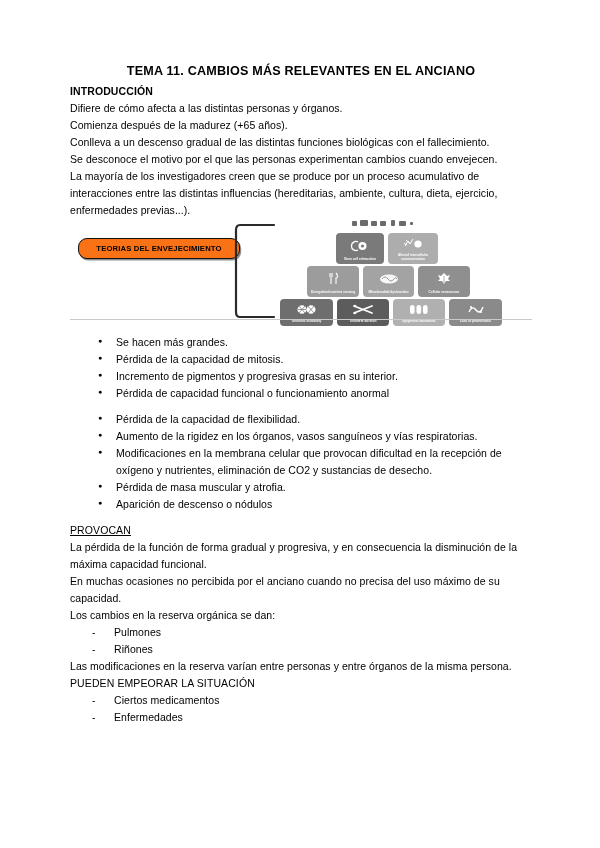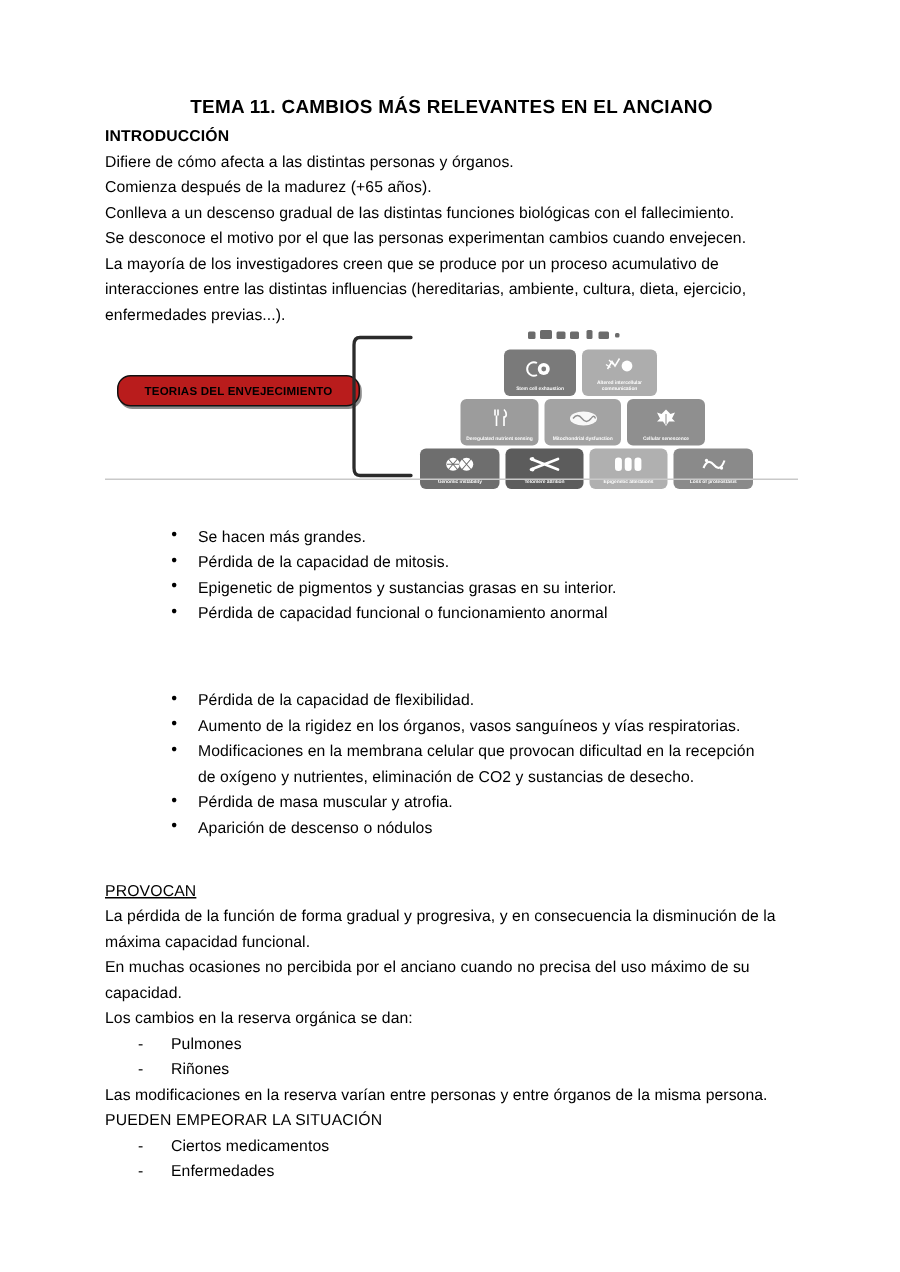"TEORIAS DEL ENVEJECIMIENTO" .theory-box { background: #b91c1c -> #f97316; top: 29px -> 17px }
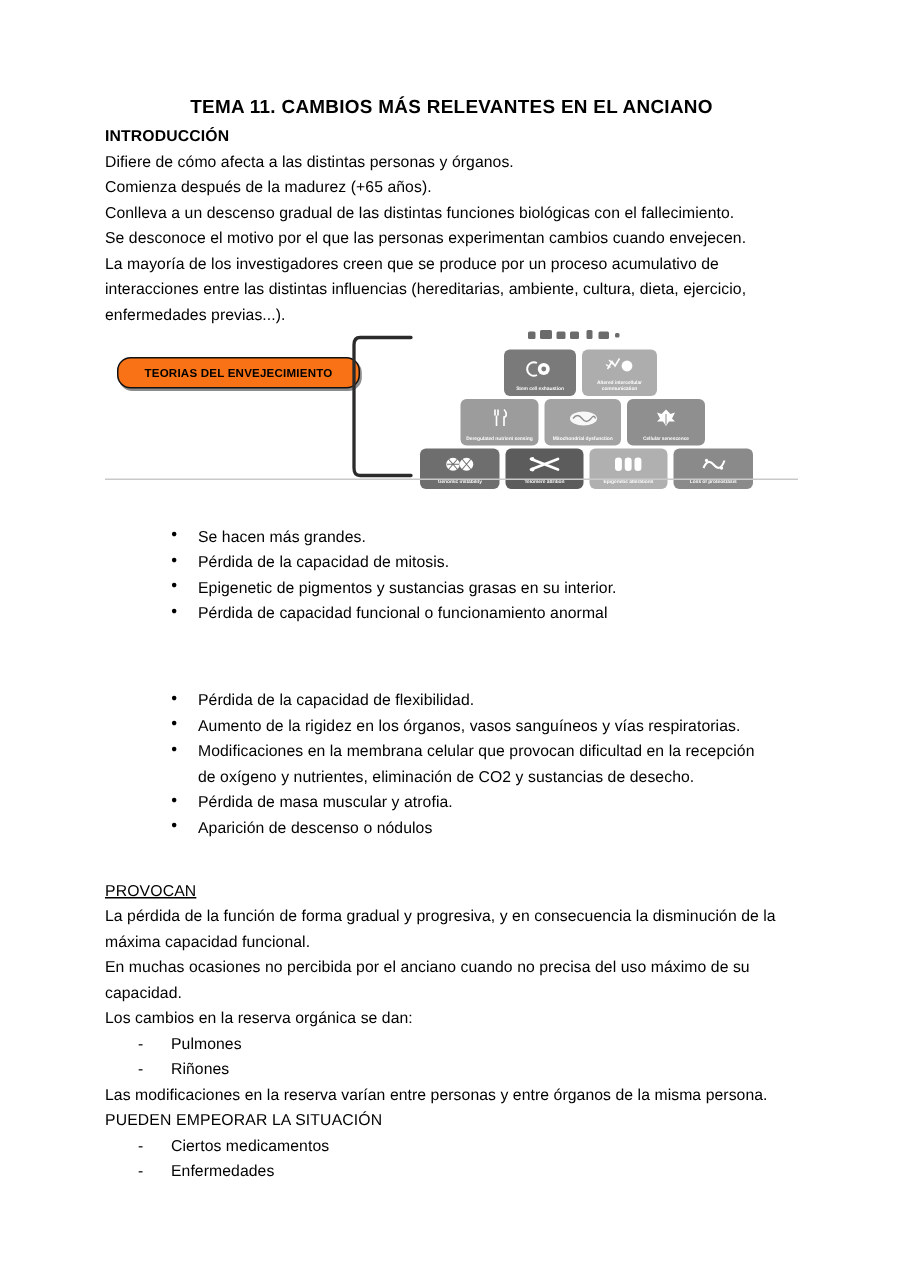"Se hacen más grandes." ul.bullets { margin: 16px -> 0 }
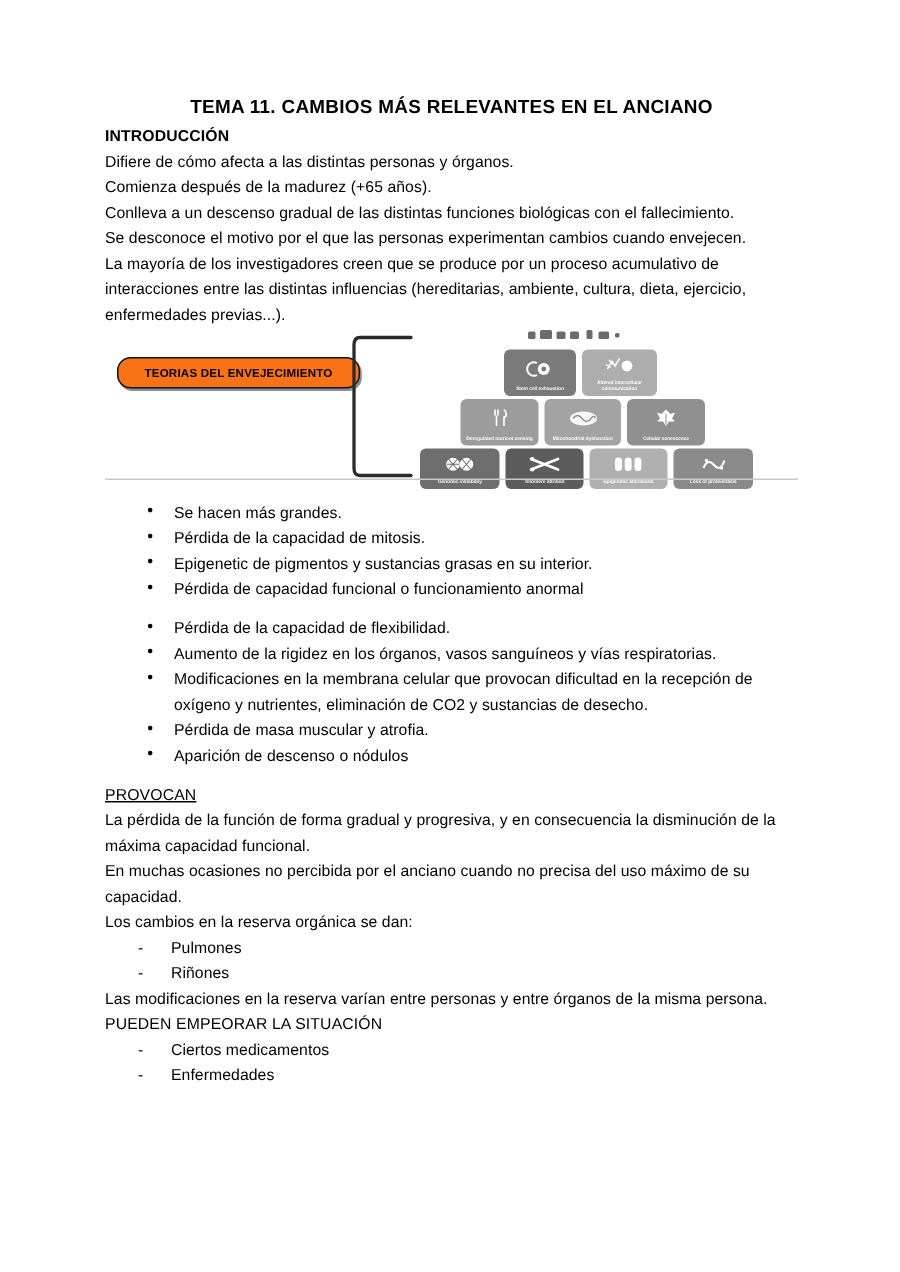"Epigenetic de pigmentos y sustancias" li { text: Epigenetic de pigmentos y sustancias -> Incremento de pigmentos y progresiva }
